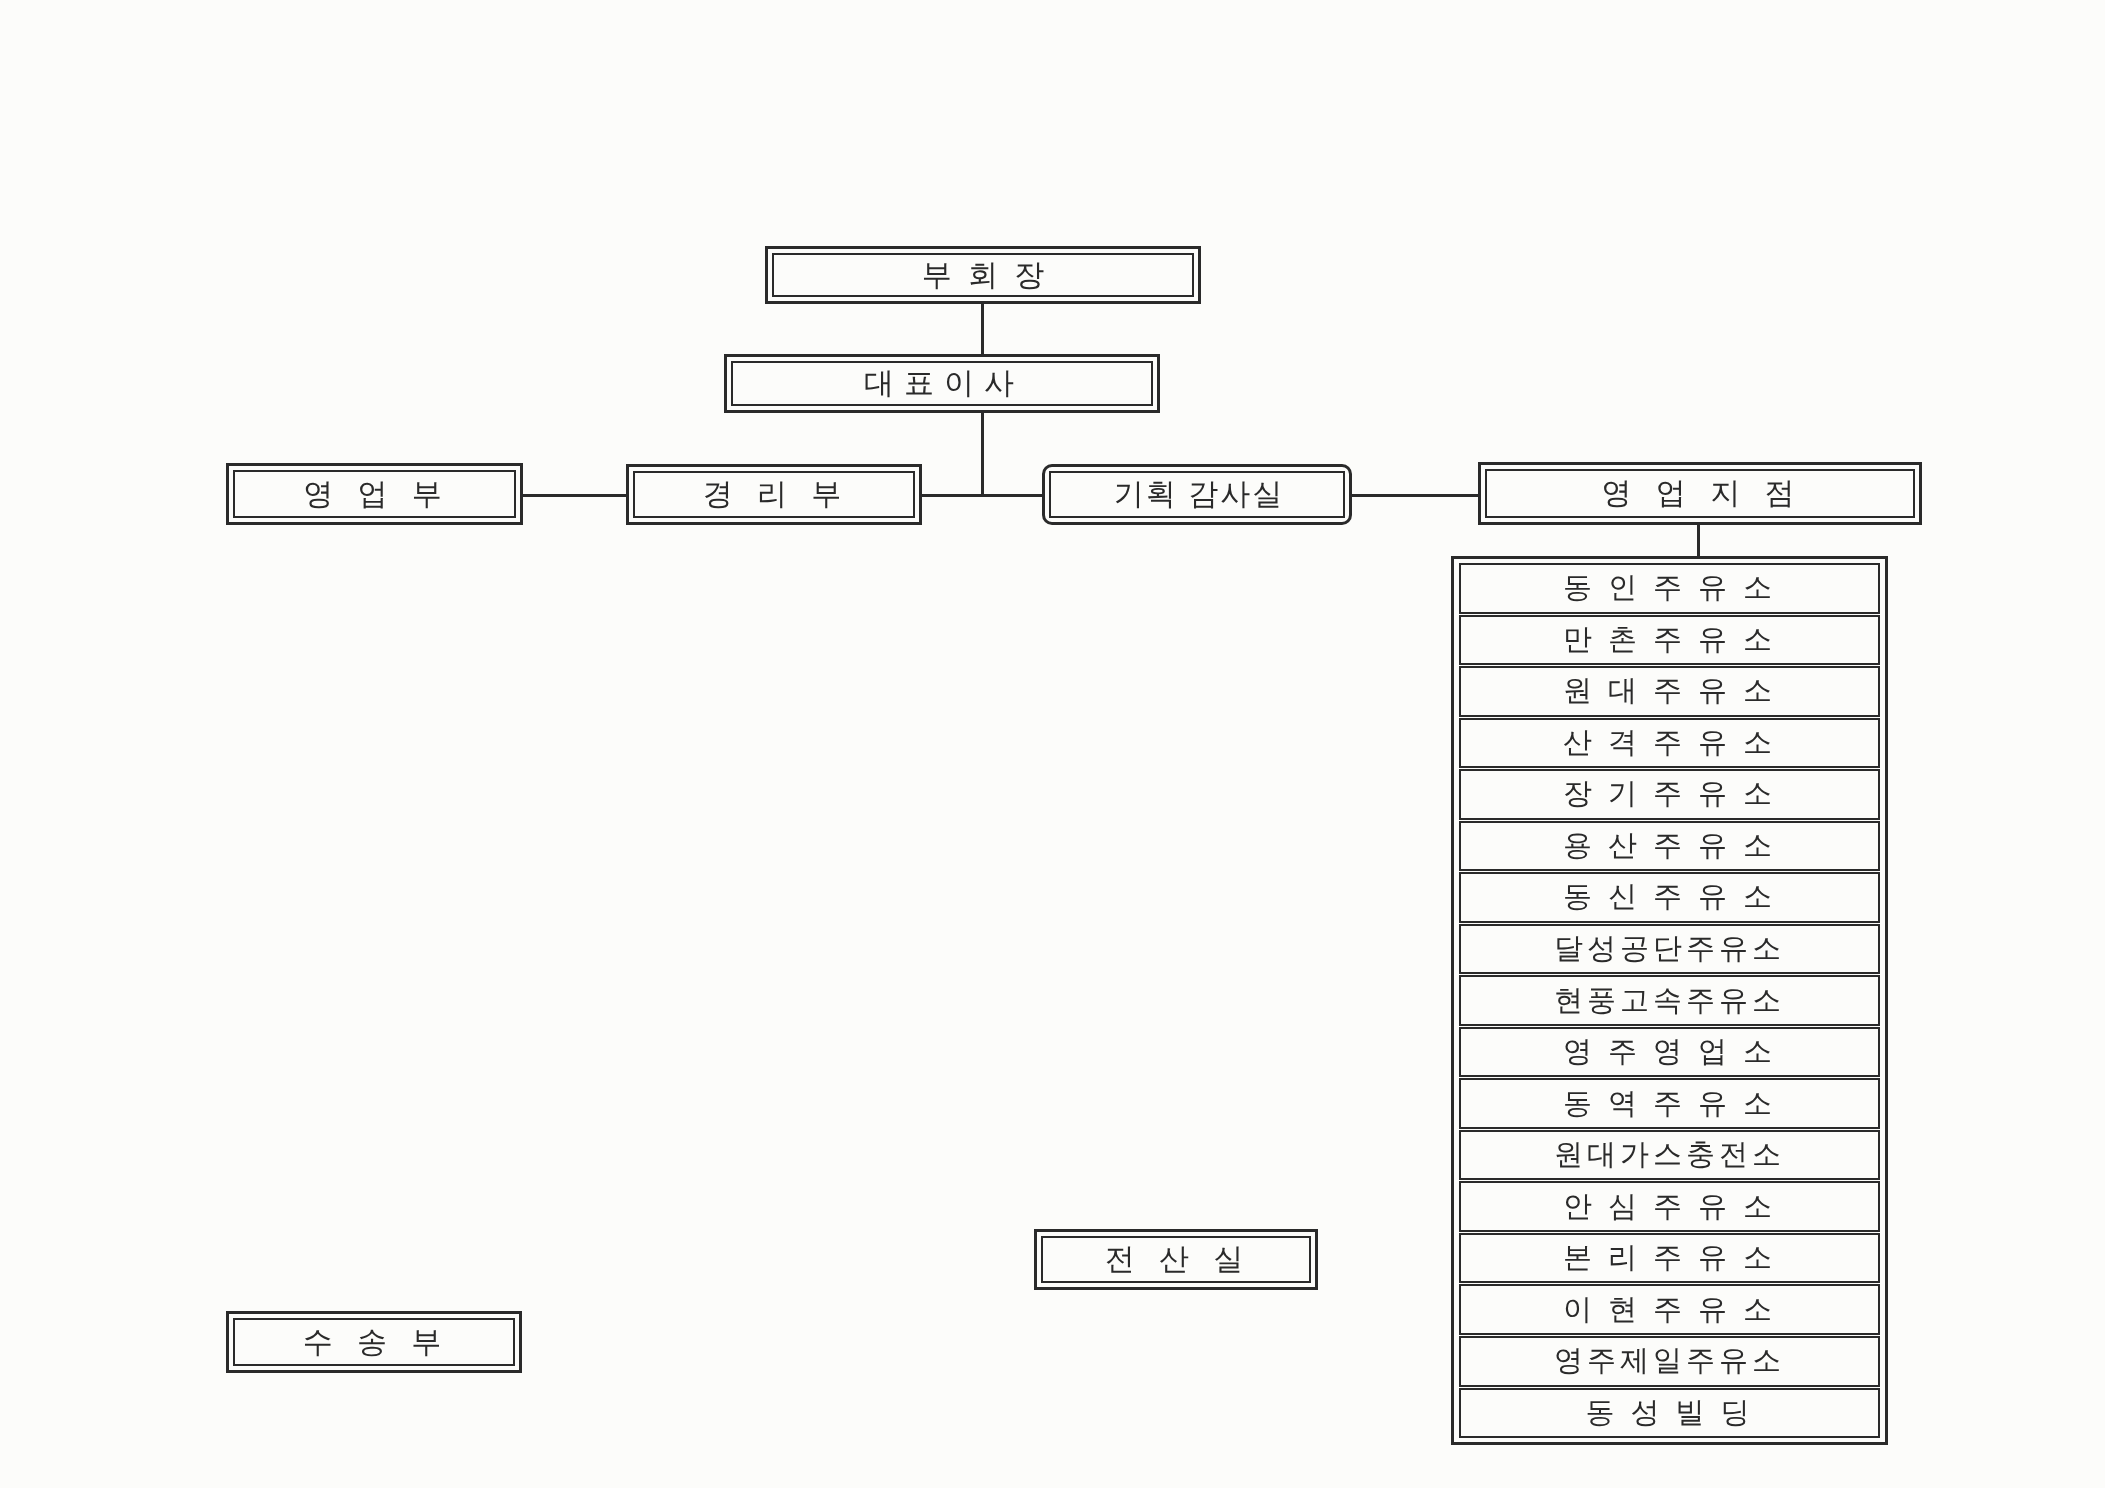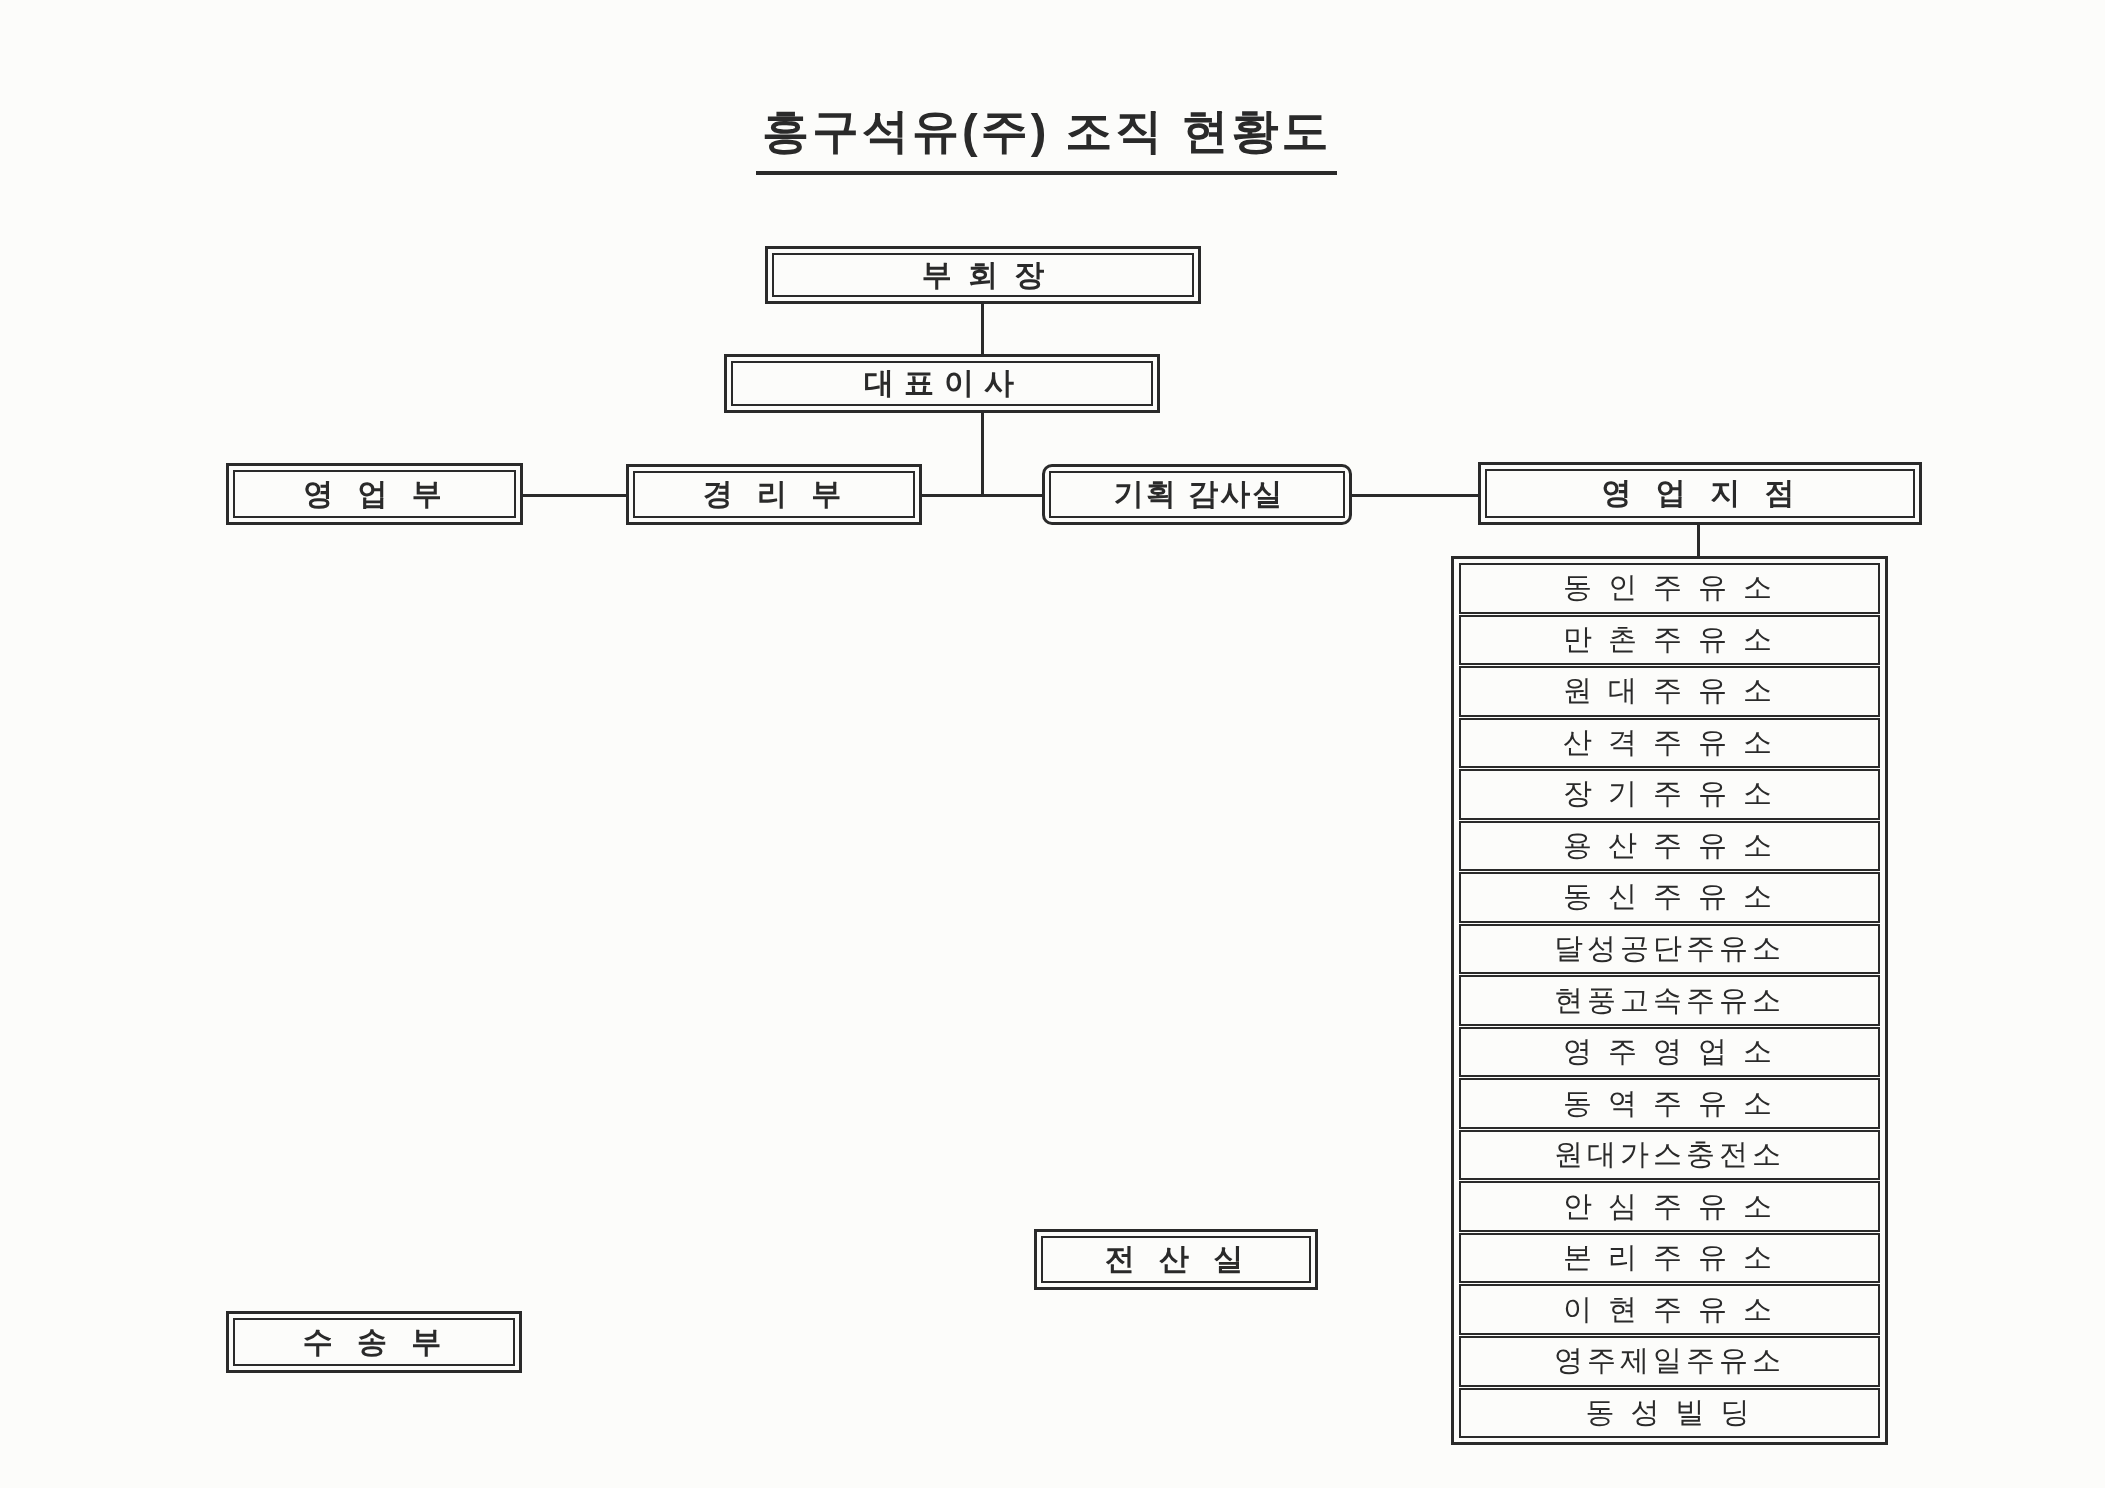"흥구석유(주) 조직 현황도" div.page-title { html: <div>흥구석유(주) 조직 현황도</div> -> none }
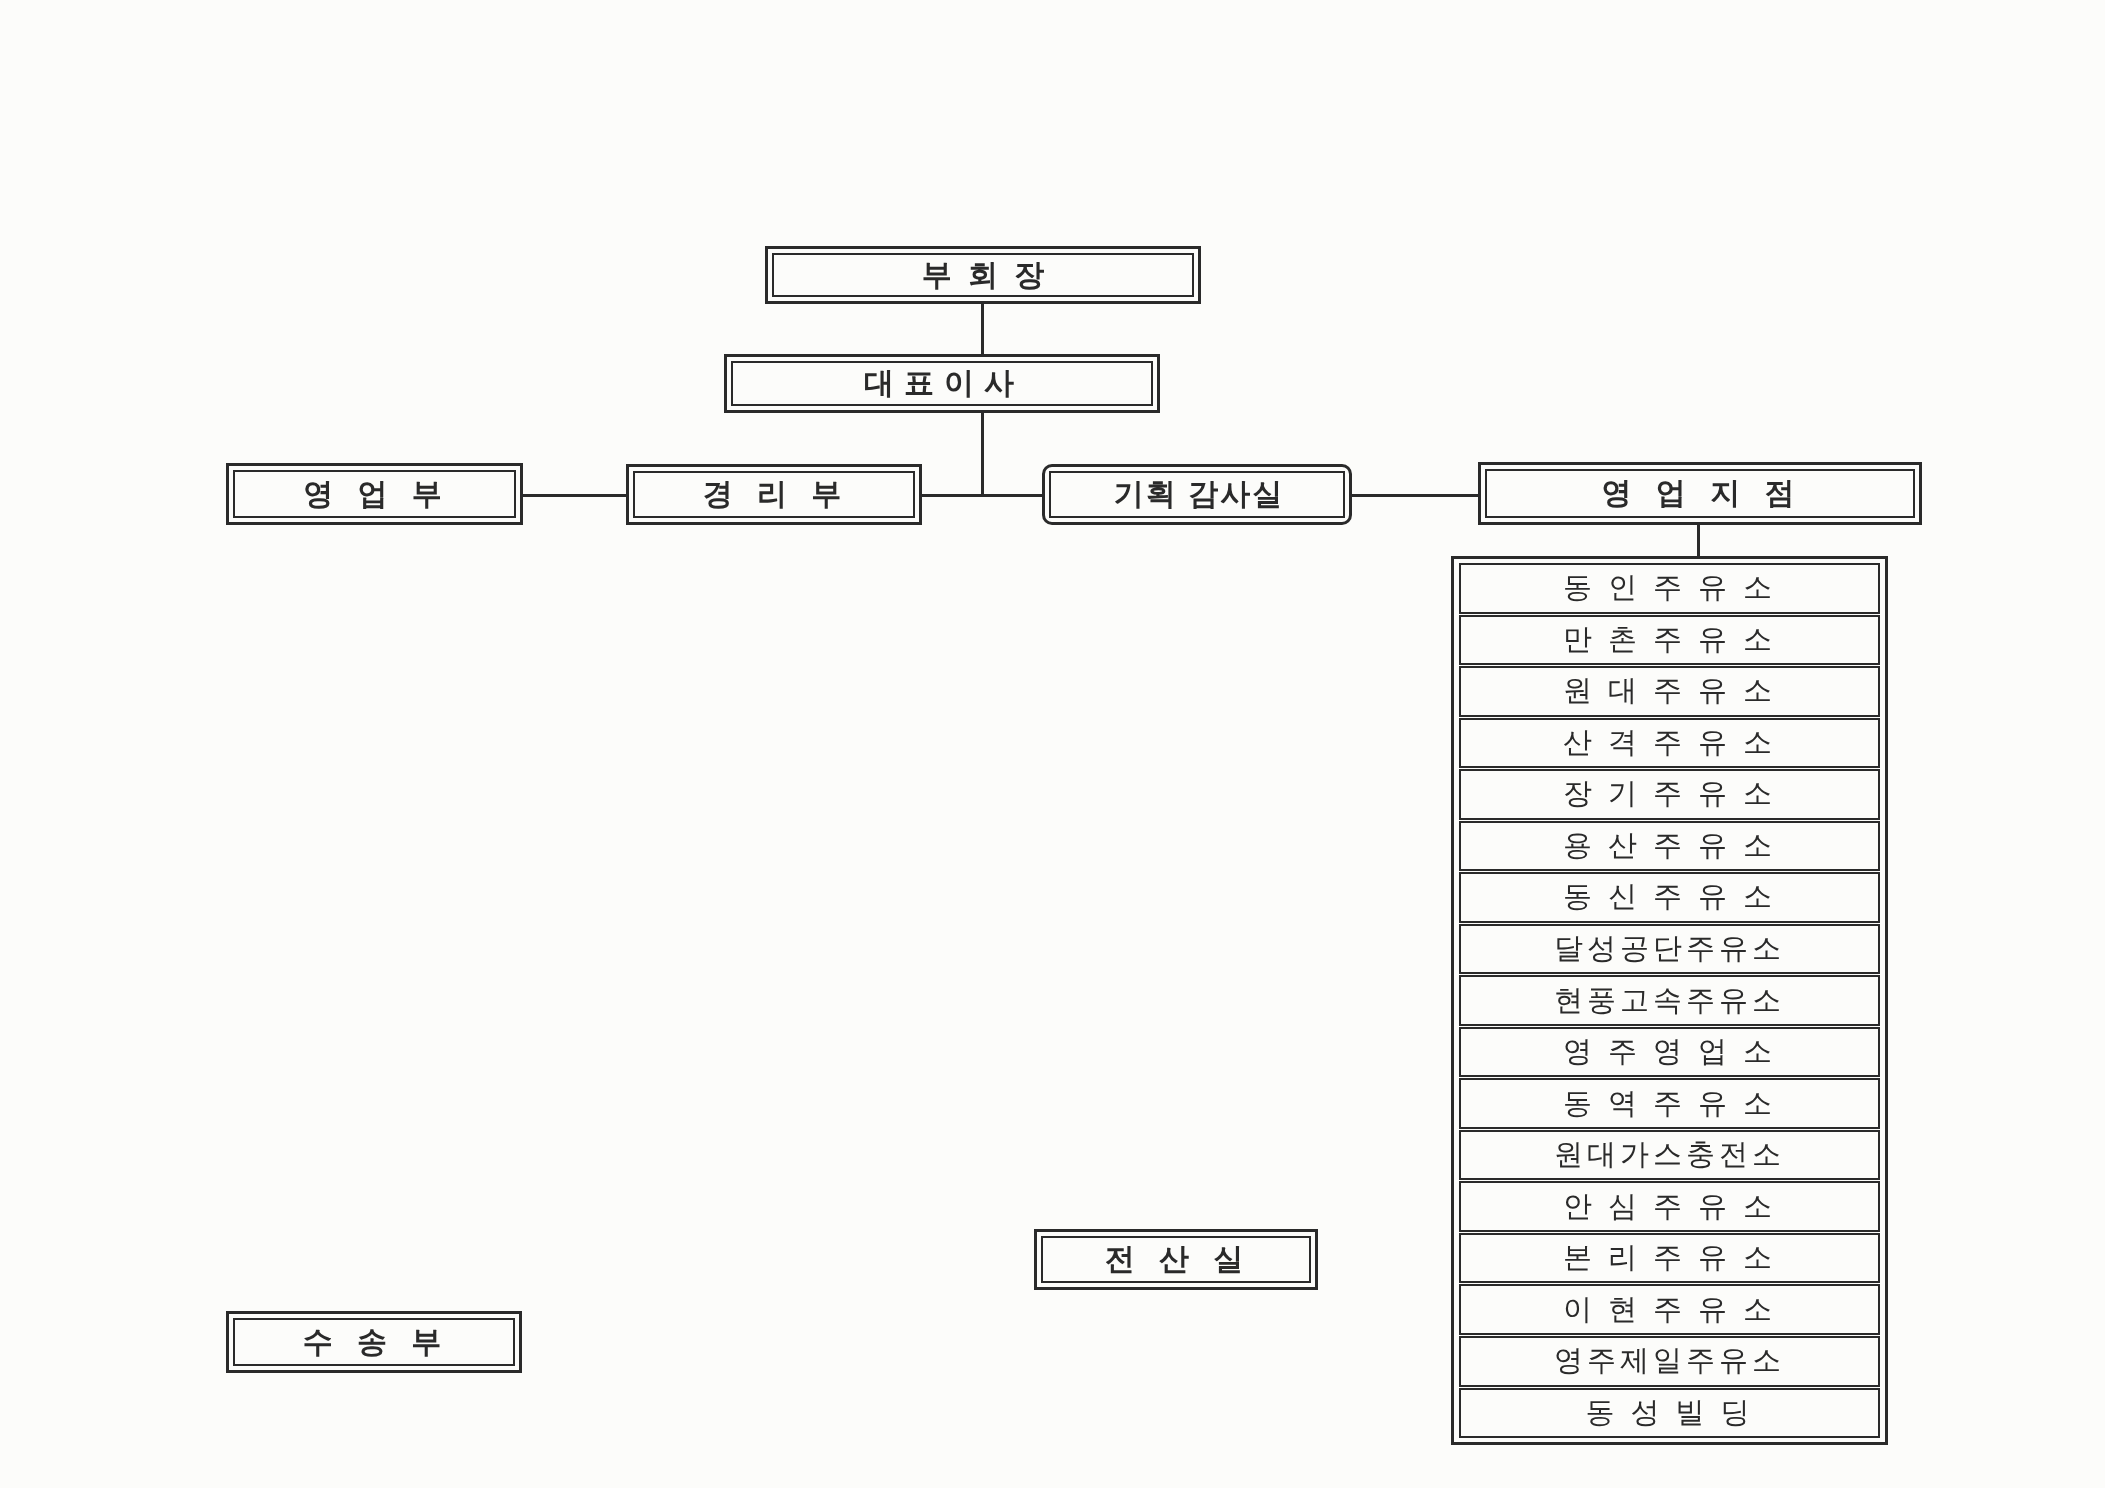"부 회 장" .dbox { font-weight: bold -> none }
